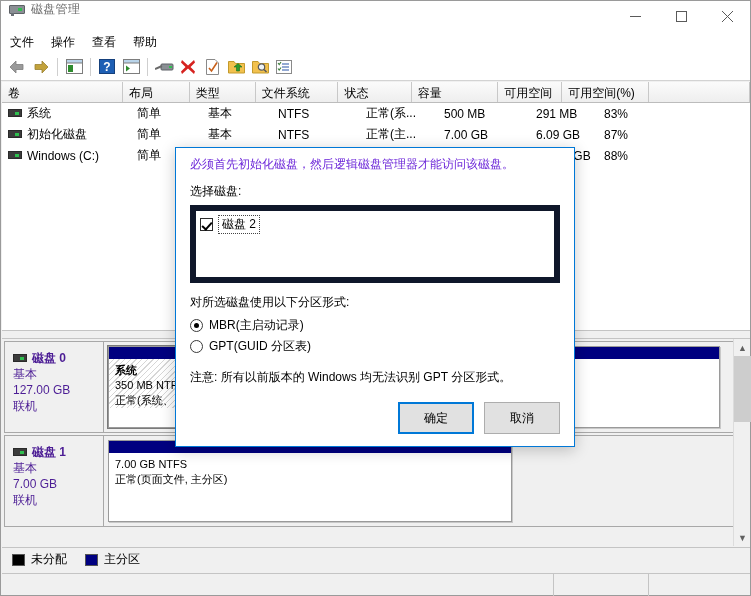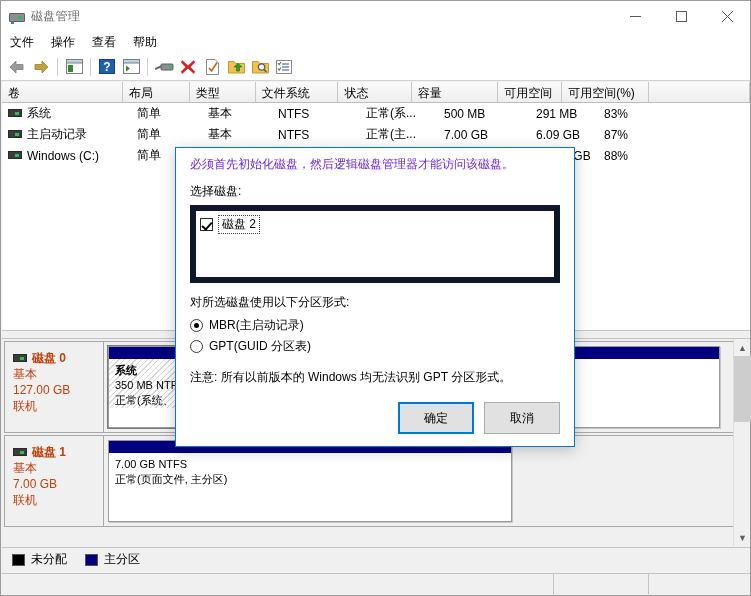"磁盘管理" .titlebar { align-items: center -> none }
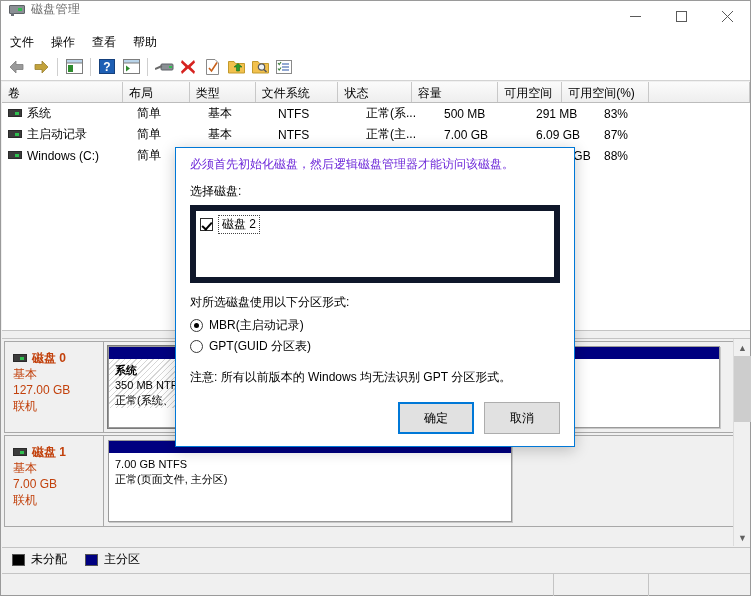"主启动记录" span { text: 主启动记录 -> 初始化磁盘 }
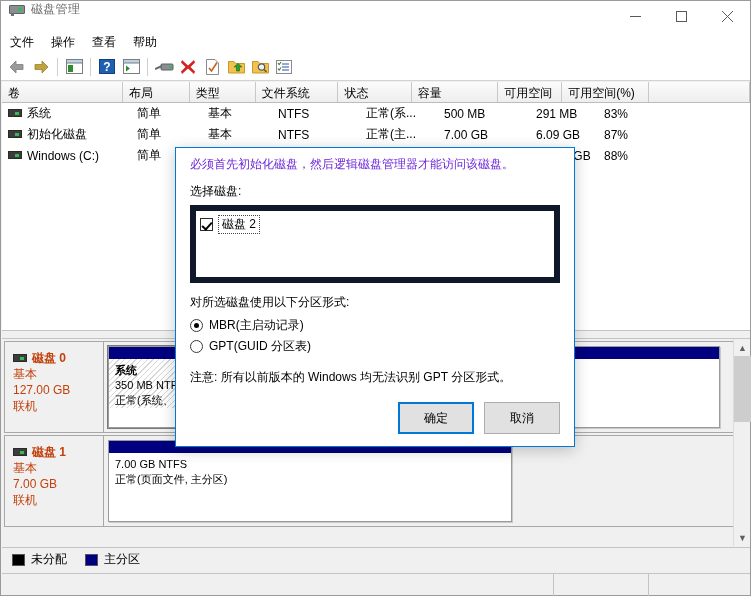"磁盘 0" .disk-info { color: #c2410c -> #4c1d95 }
